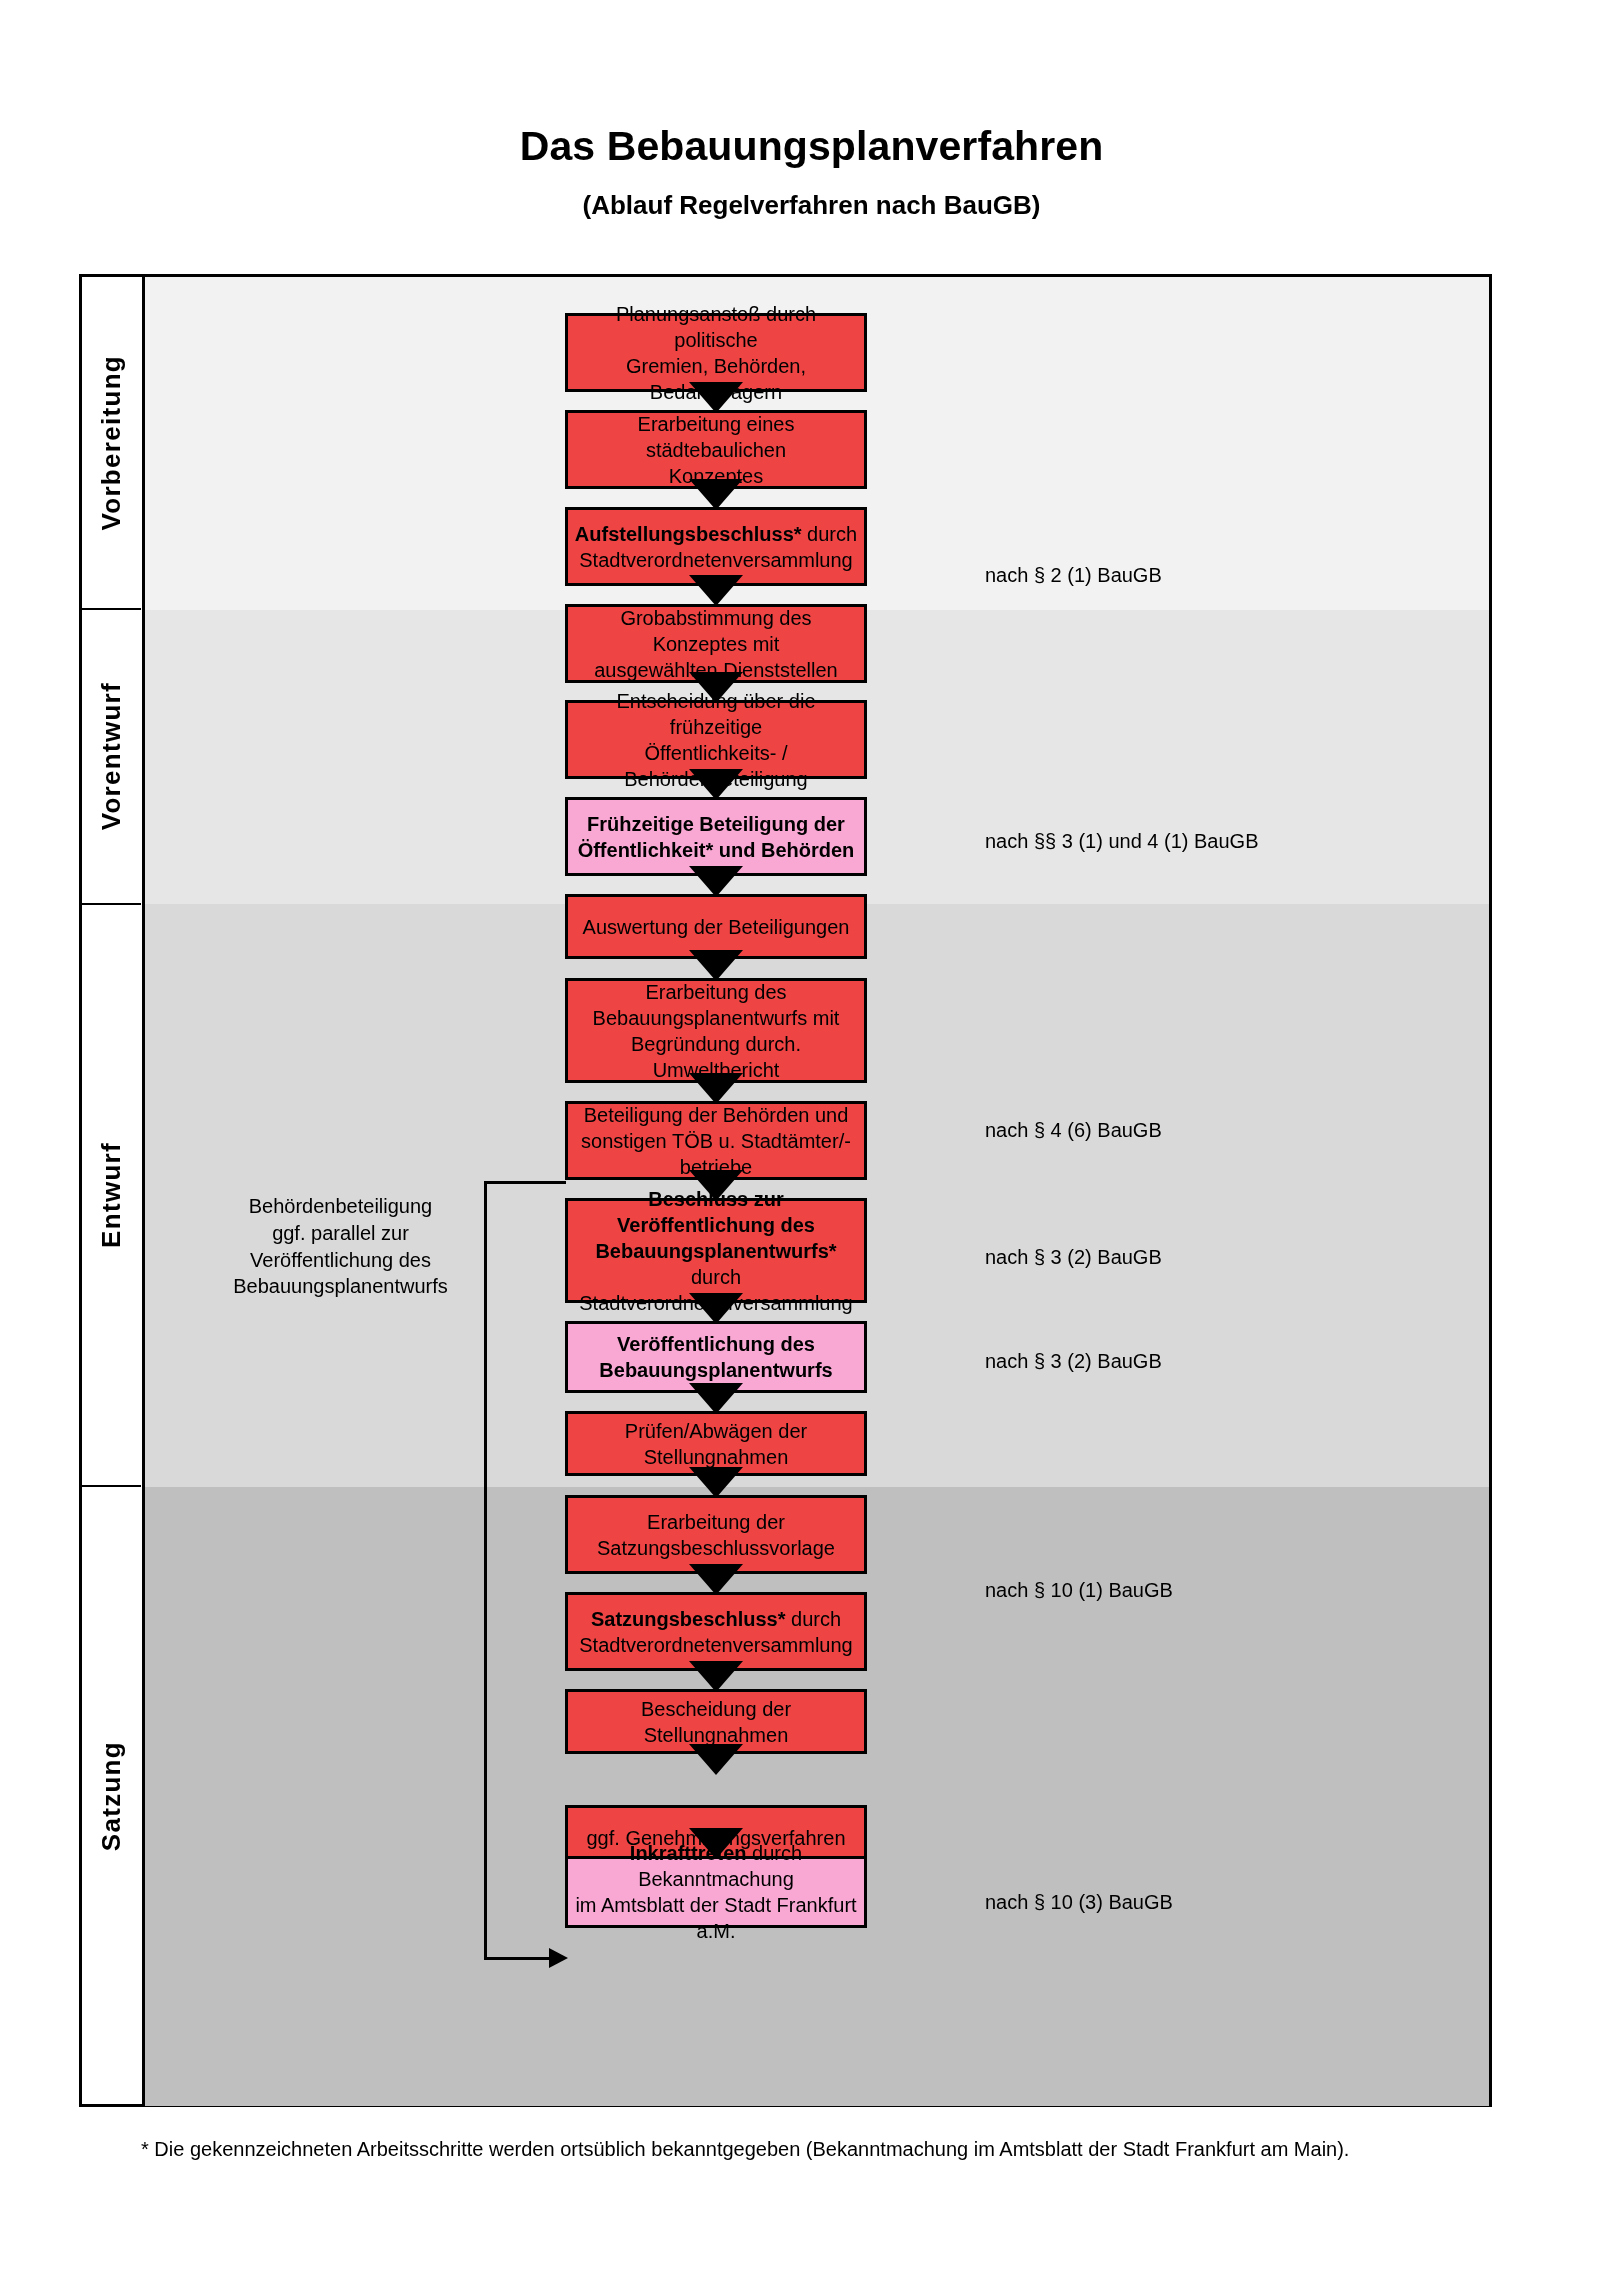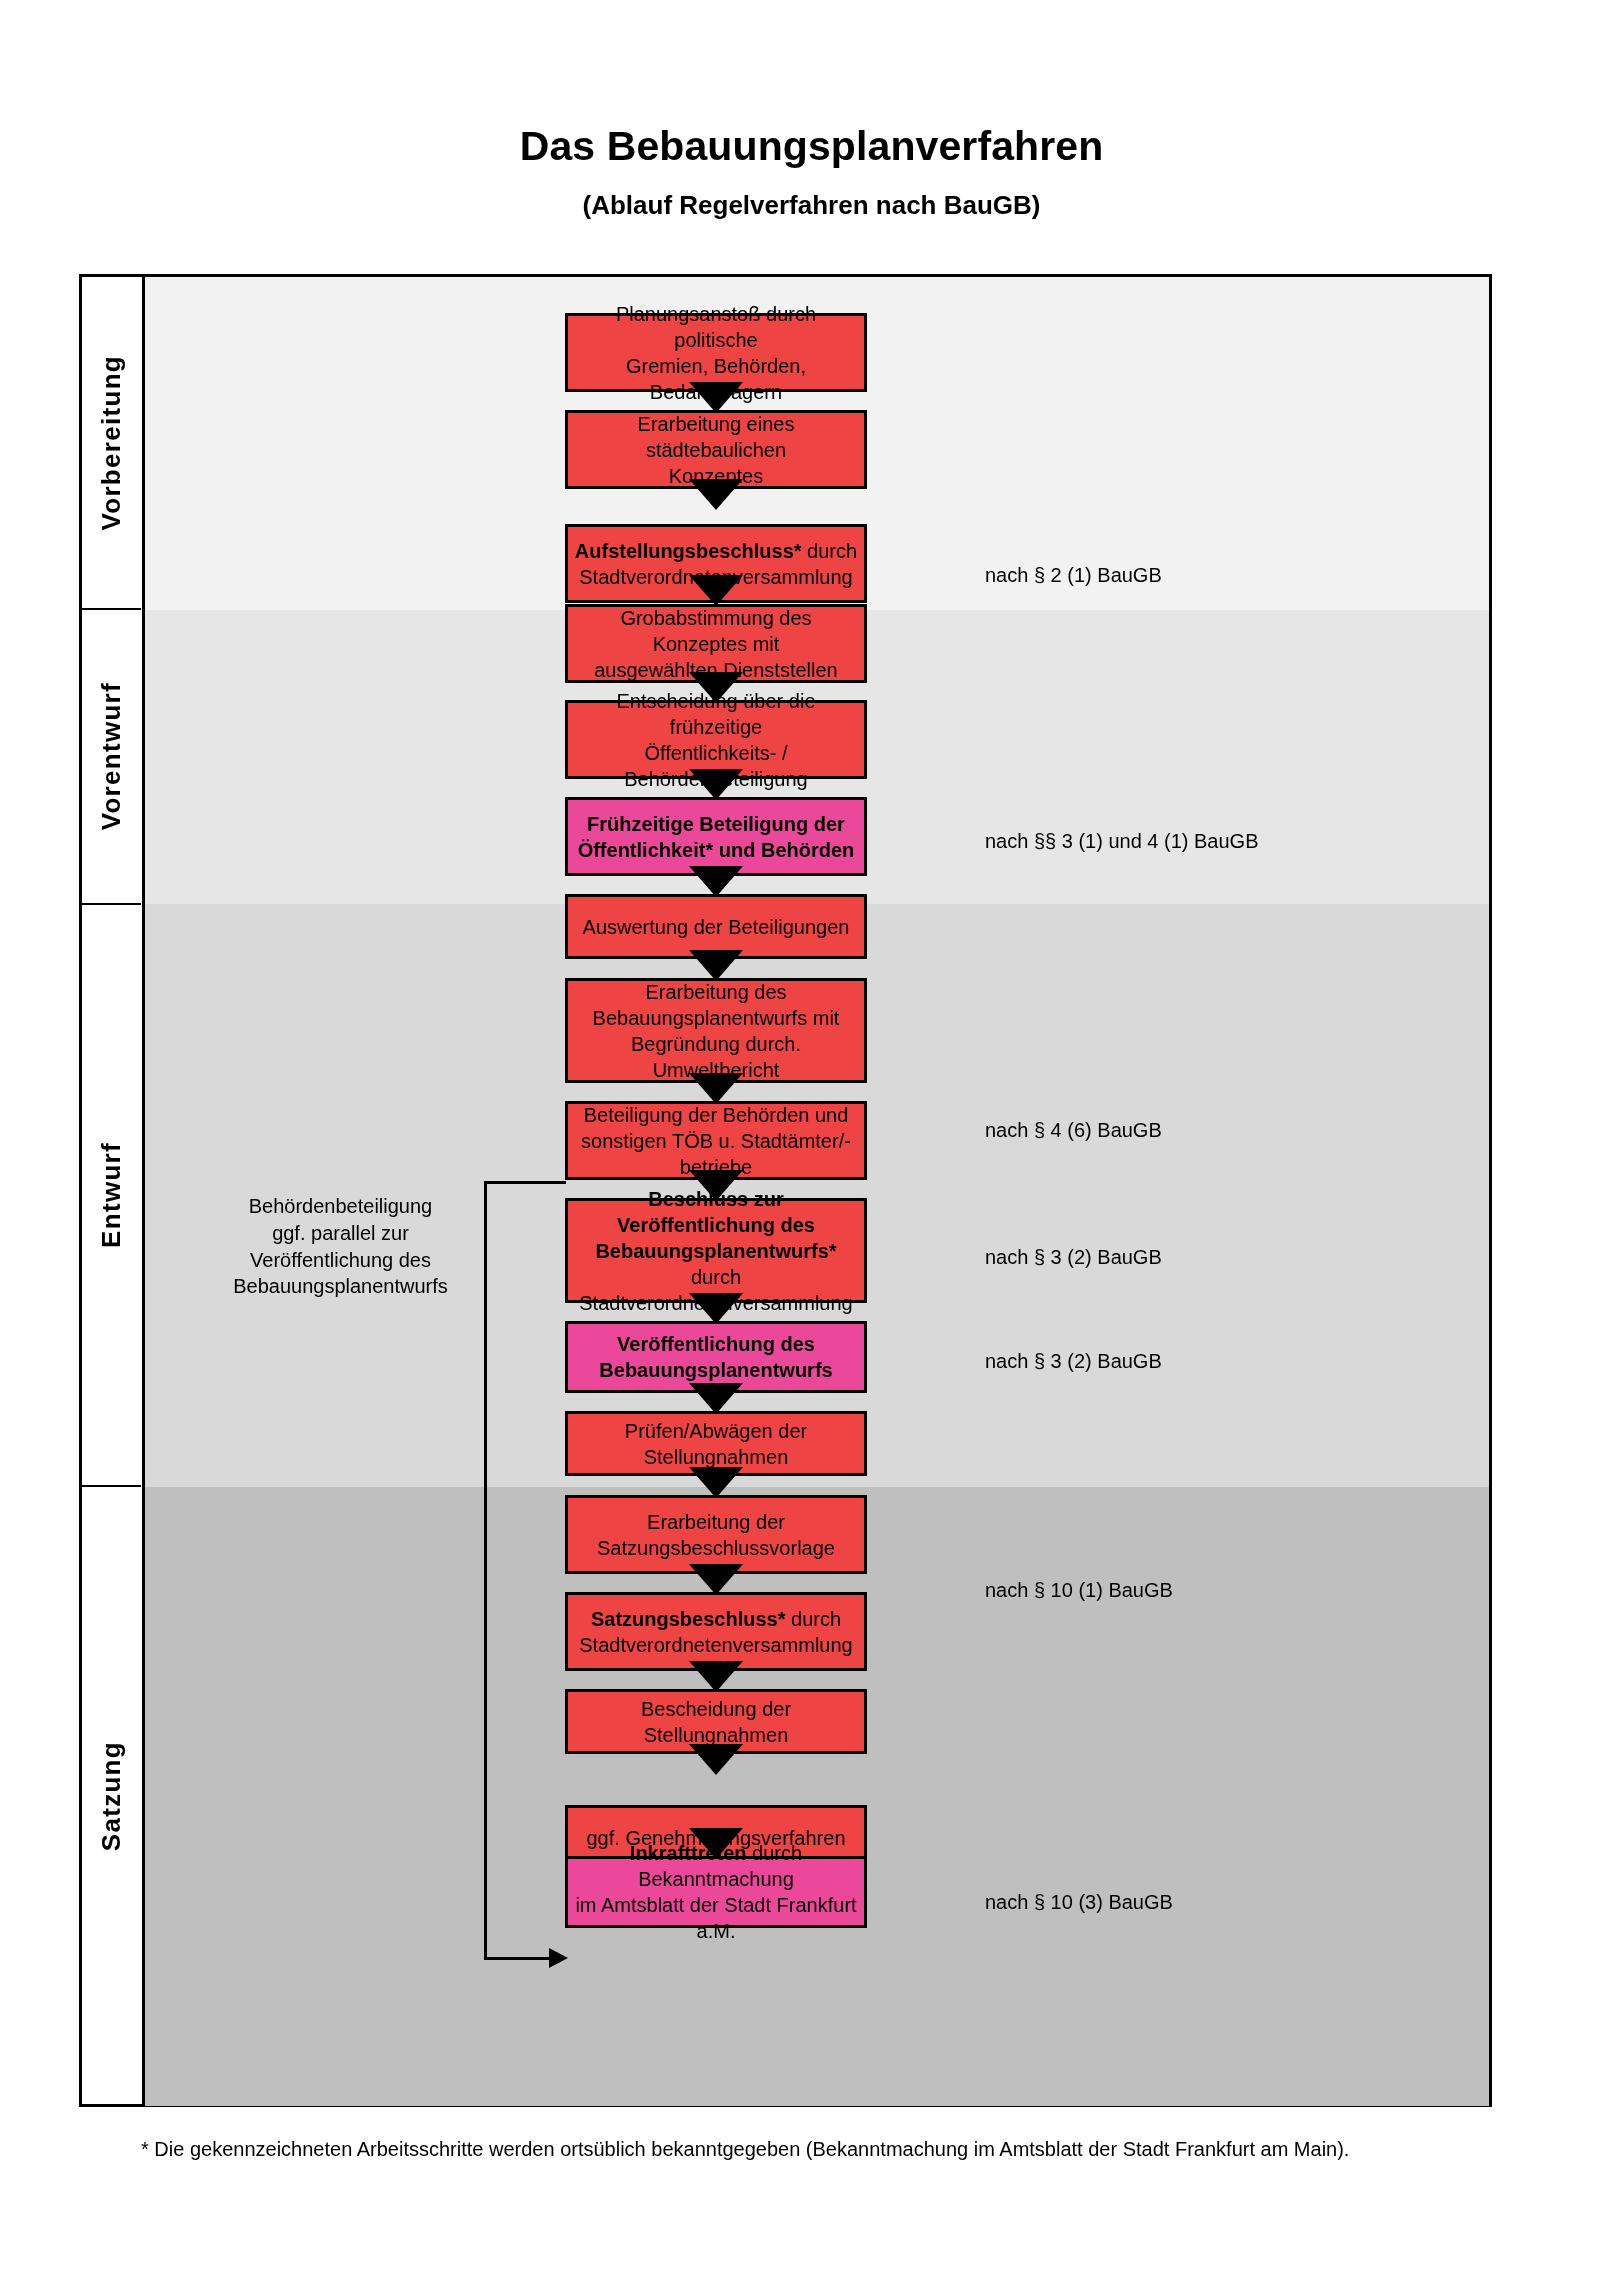"Aufstellungsbeschluss* durch" div.process-box { top: 247px -> 230px }
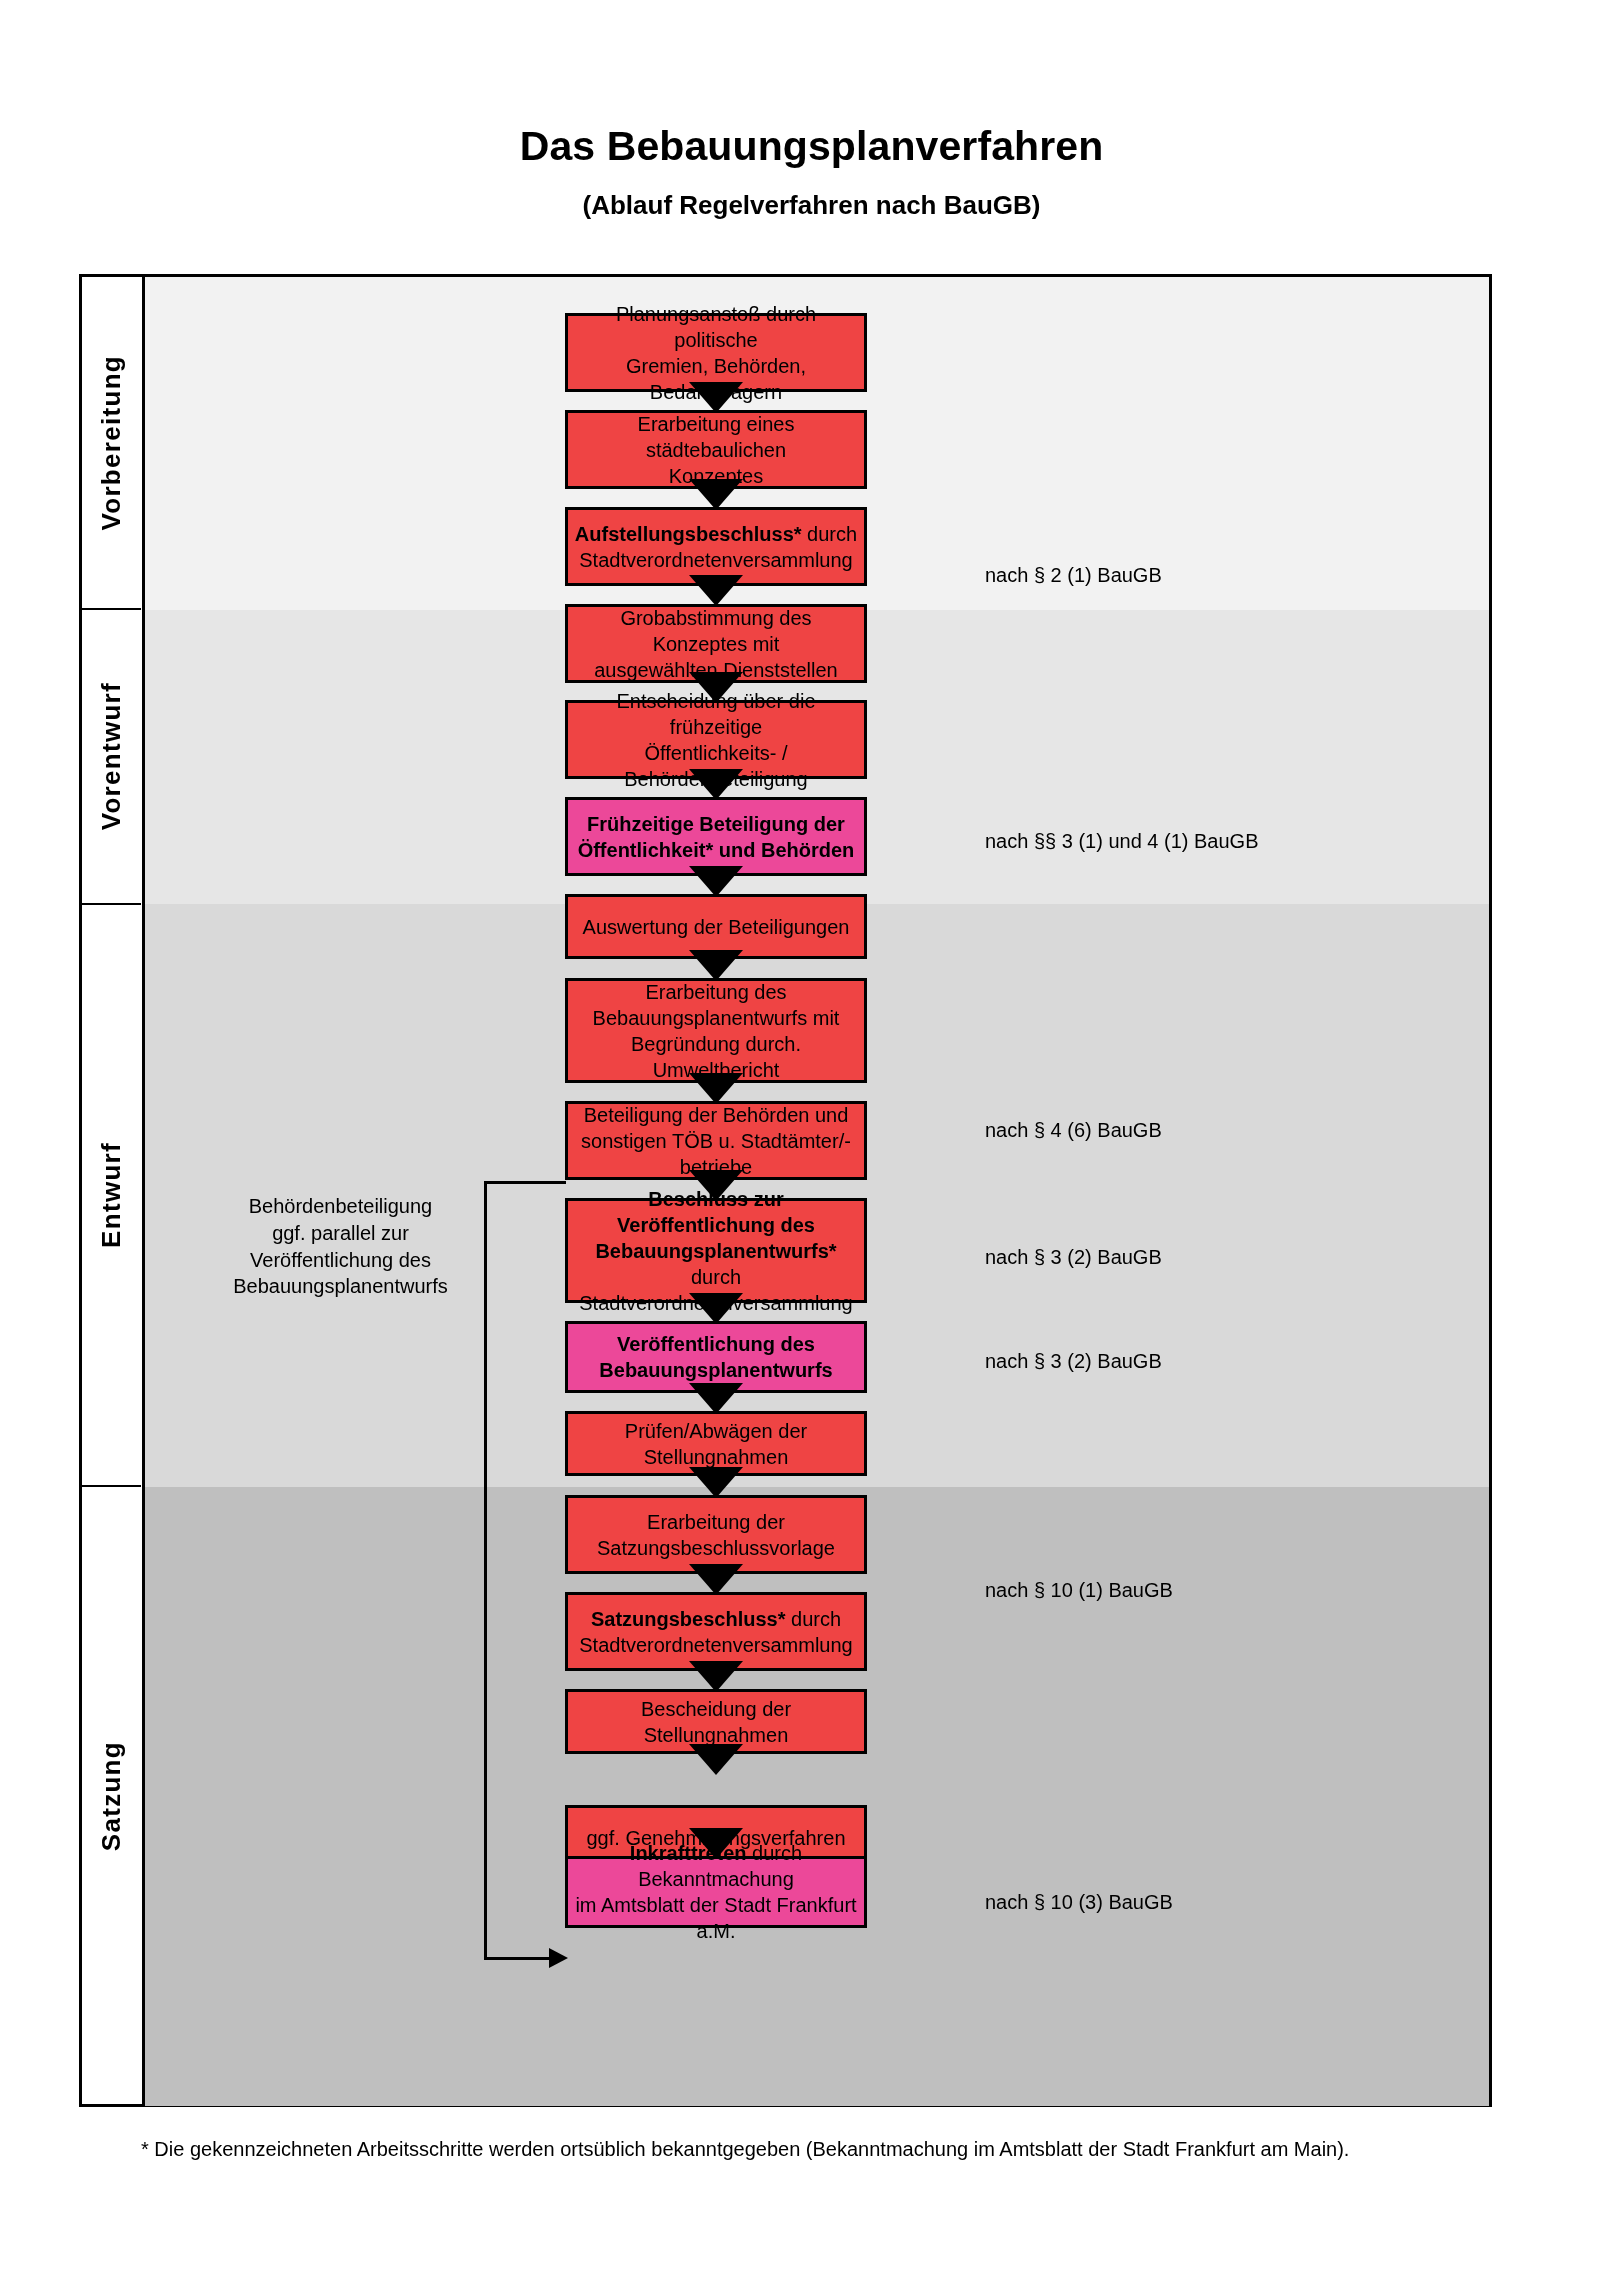"Frühzeitige Beteiligung der" .process-box.highlight { background: #ec4899 -> #f9a8d4 }
